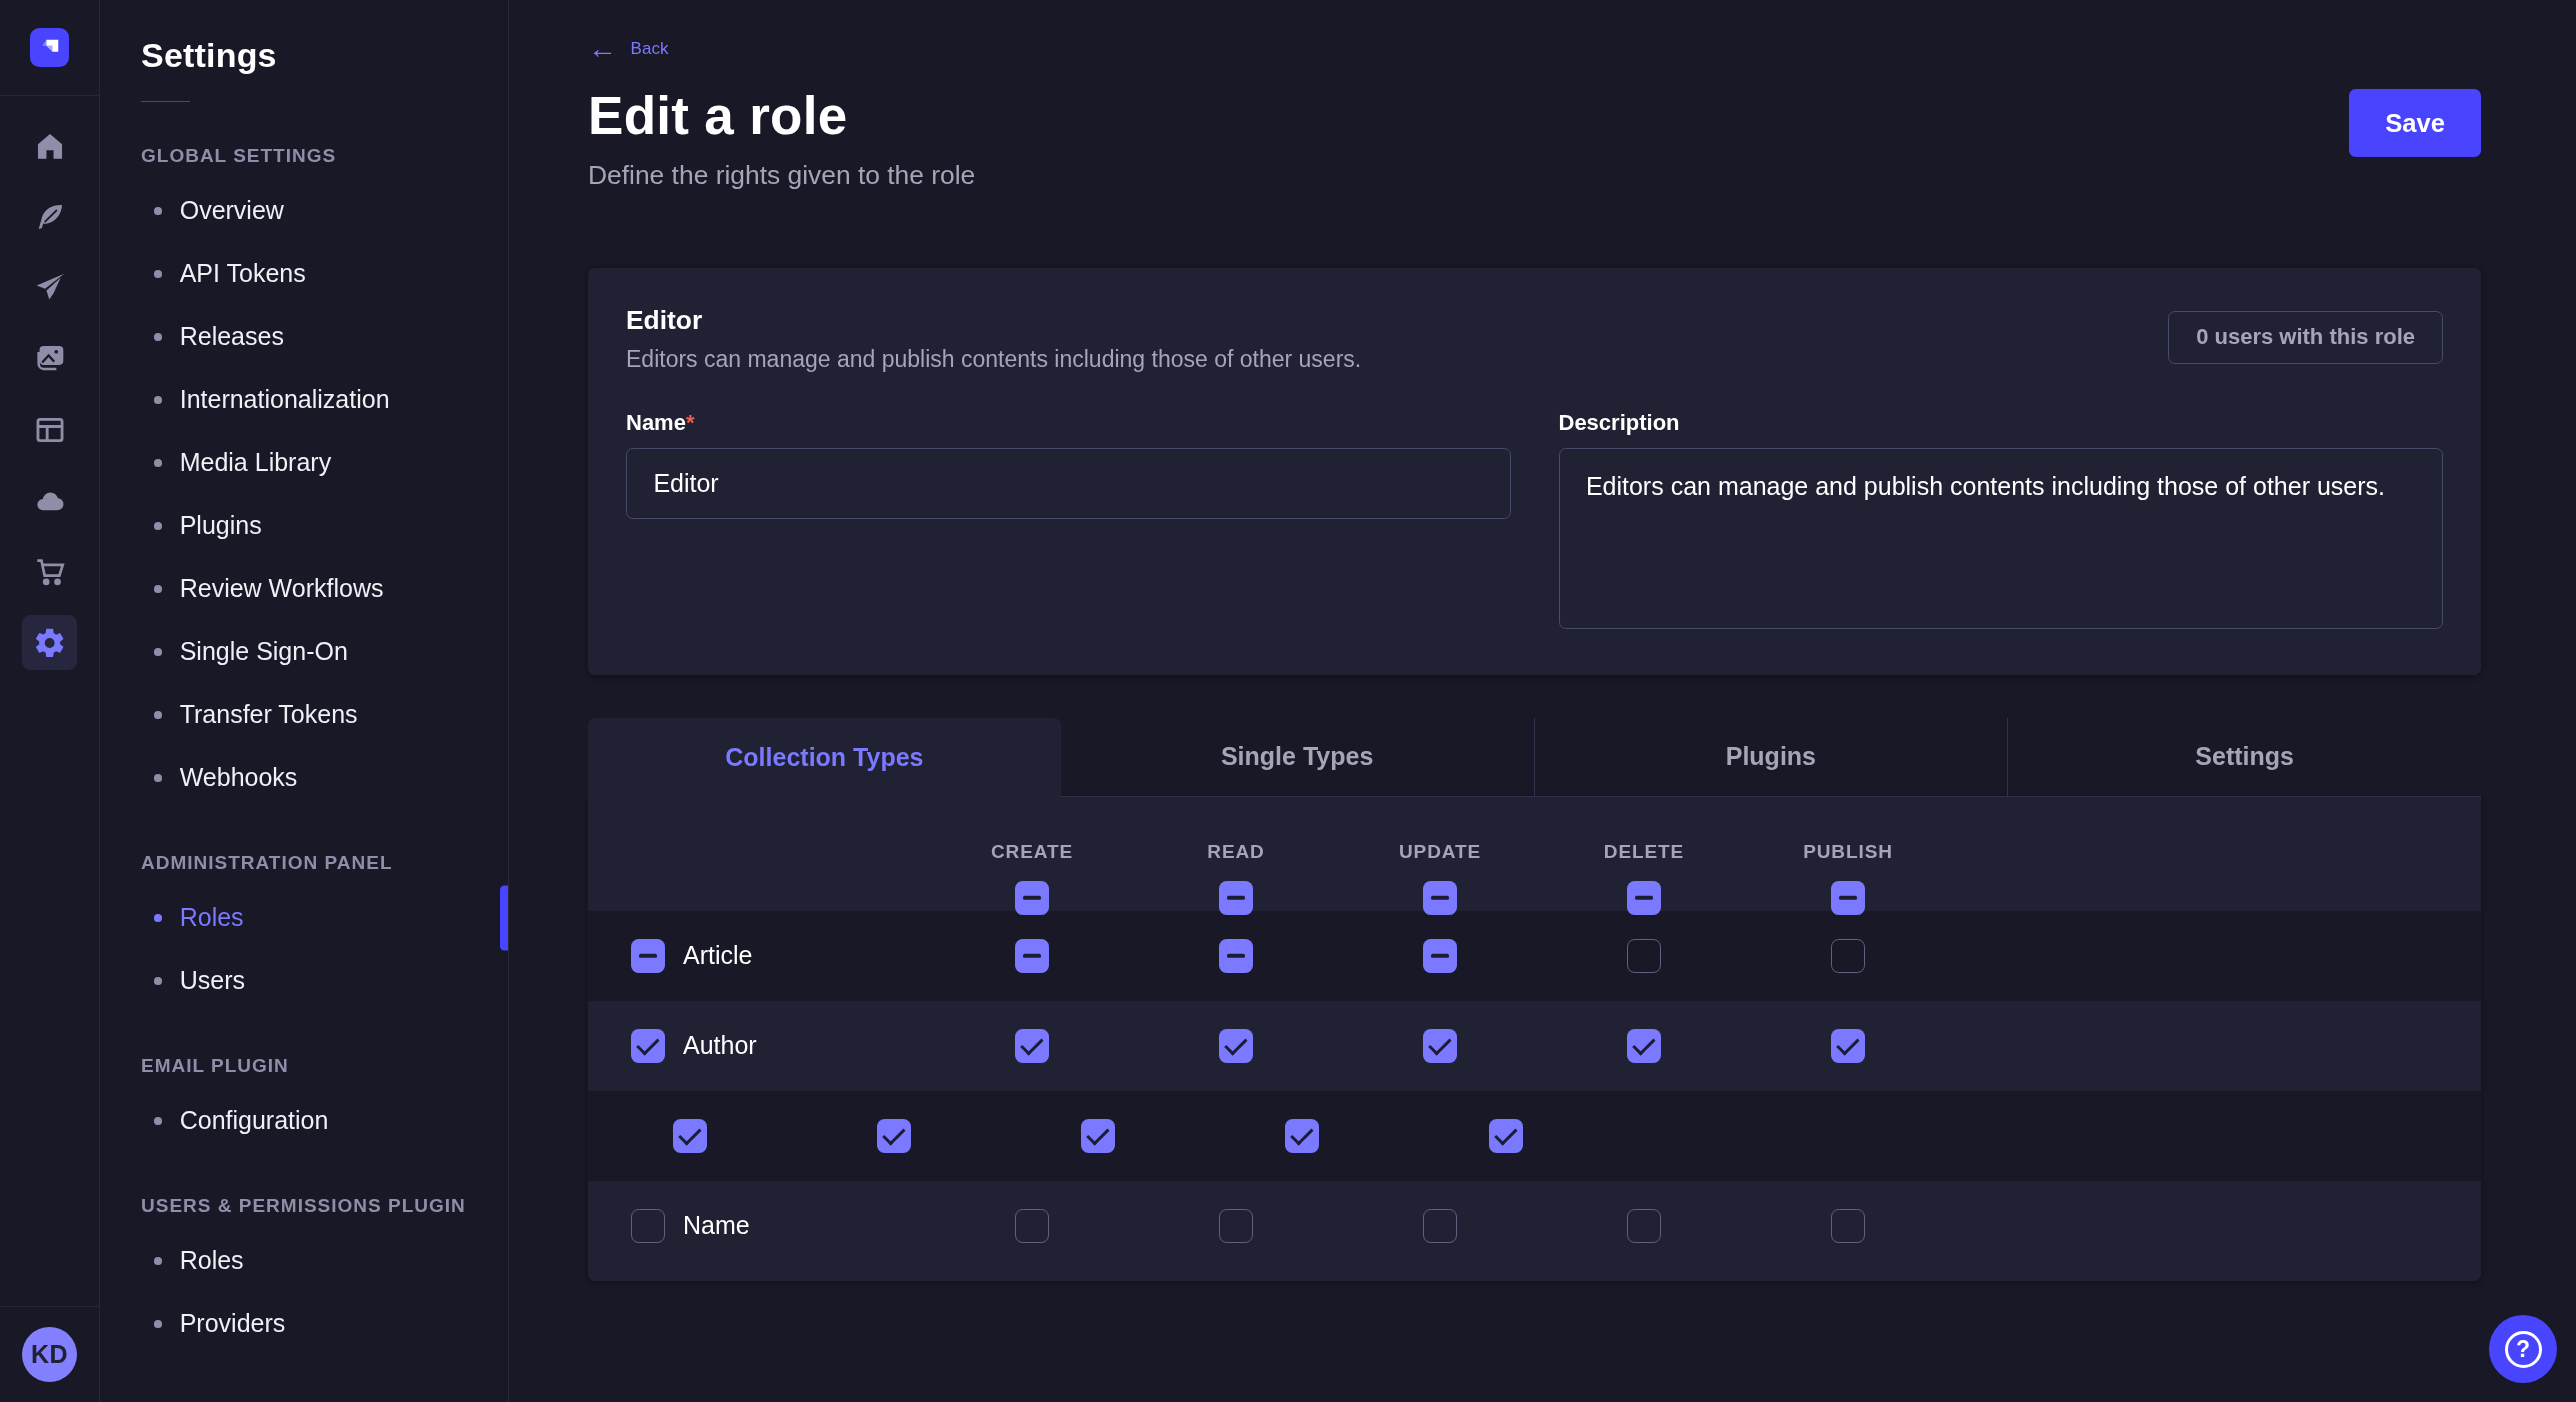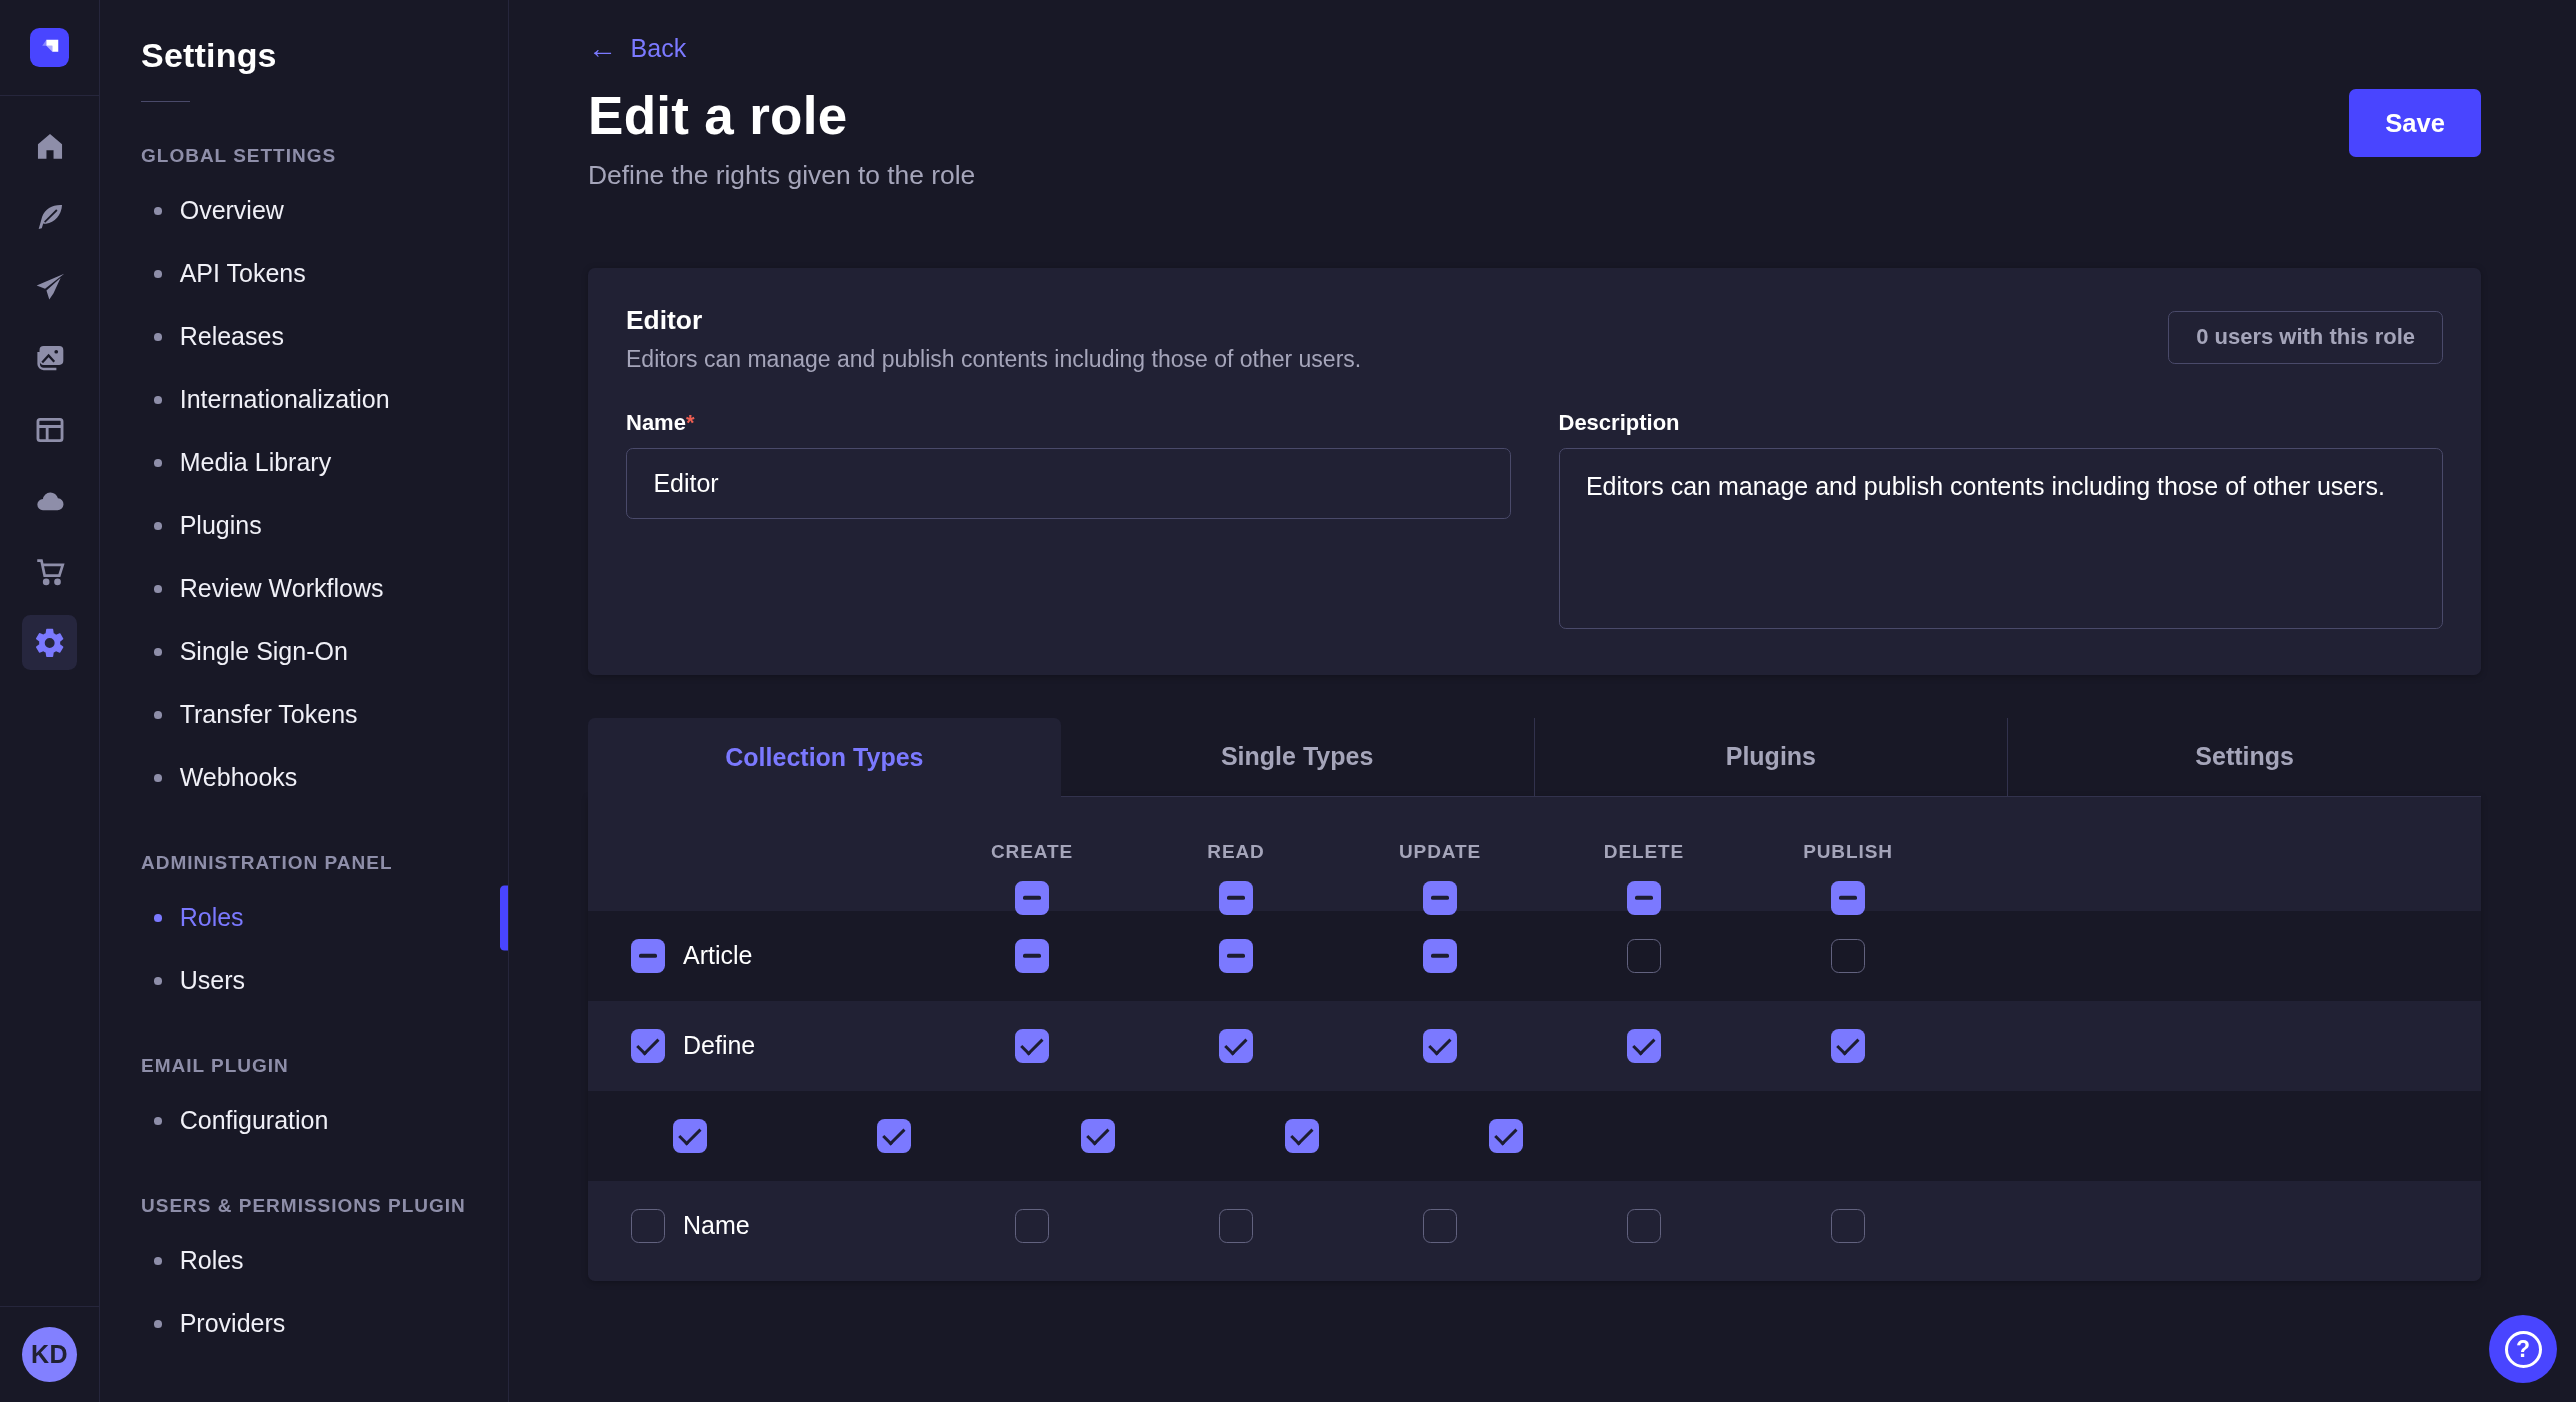"Back" .back-label { font-size: 25px -> 17px }
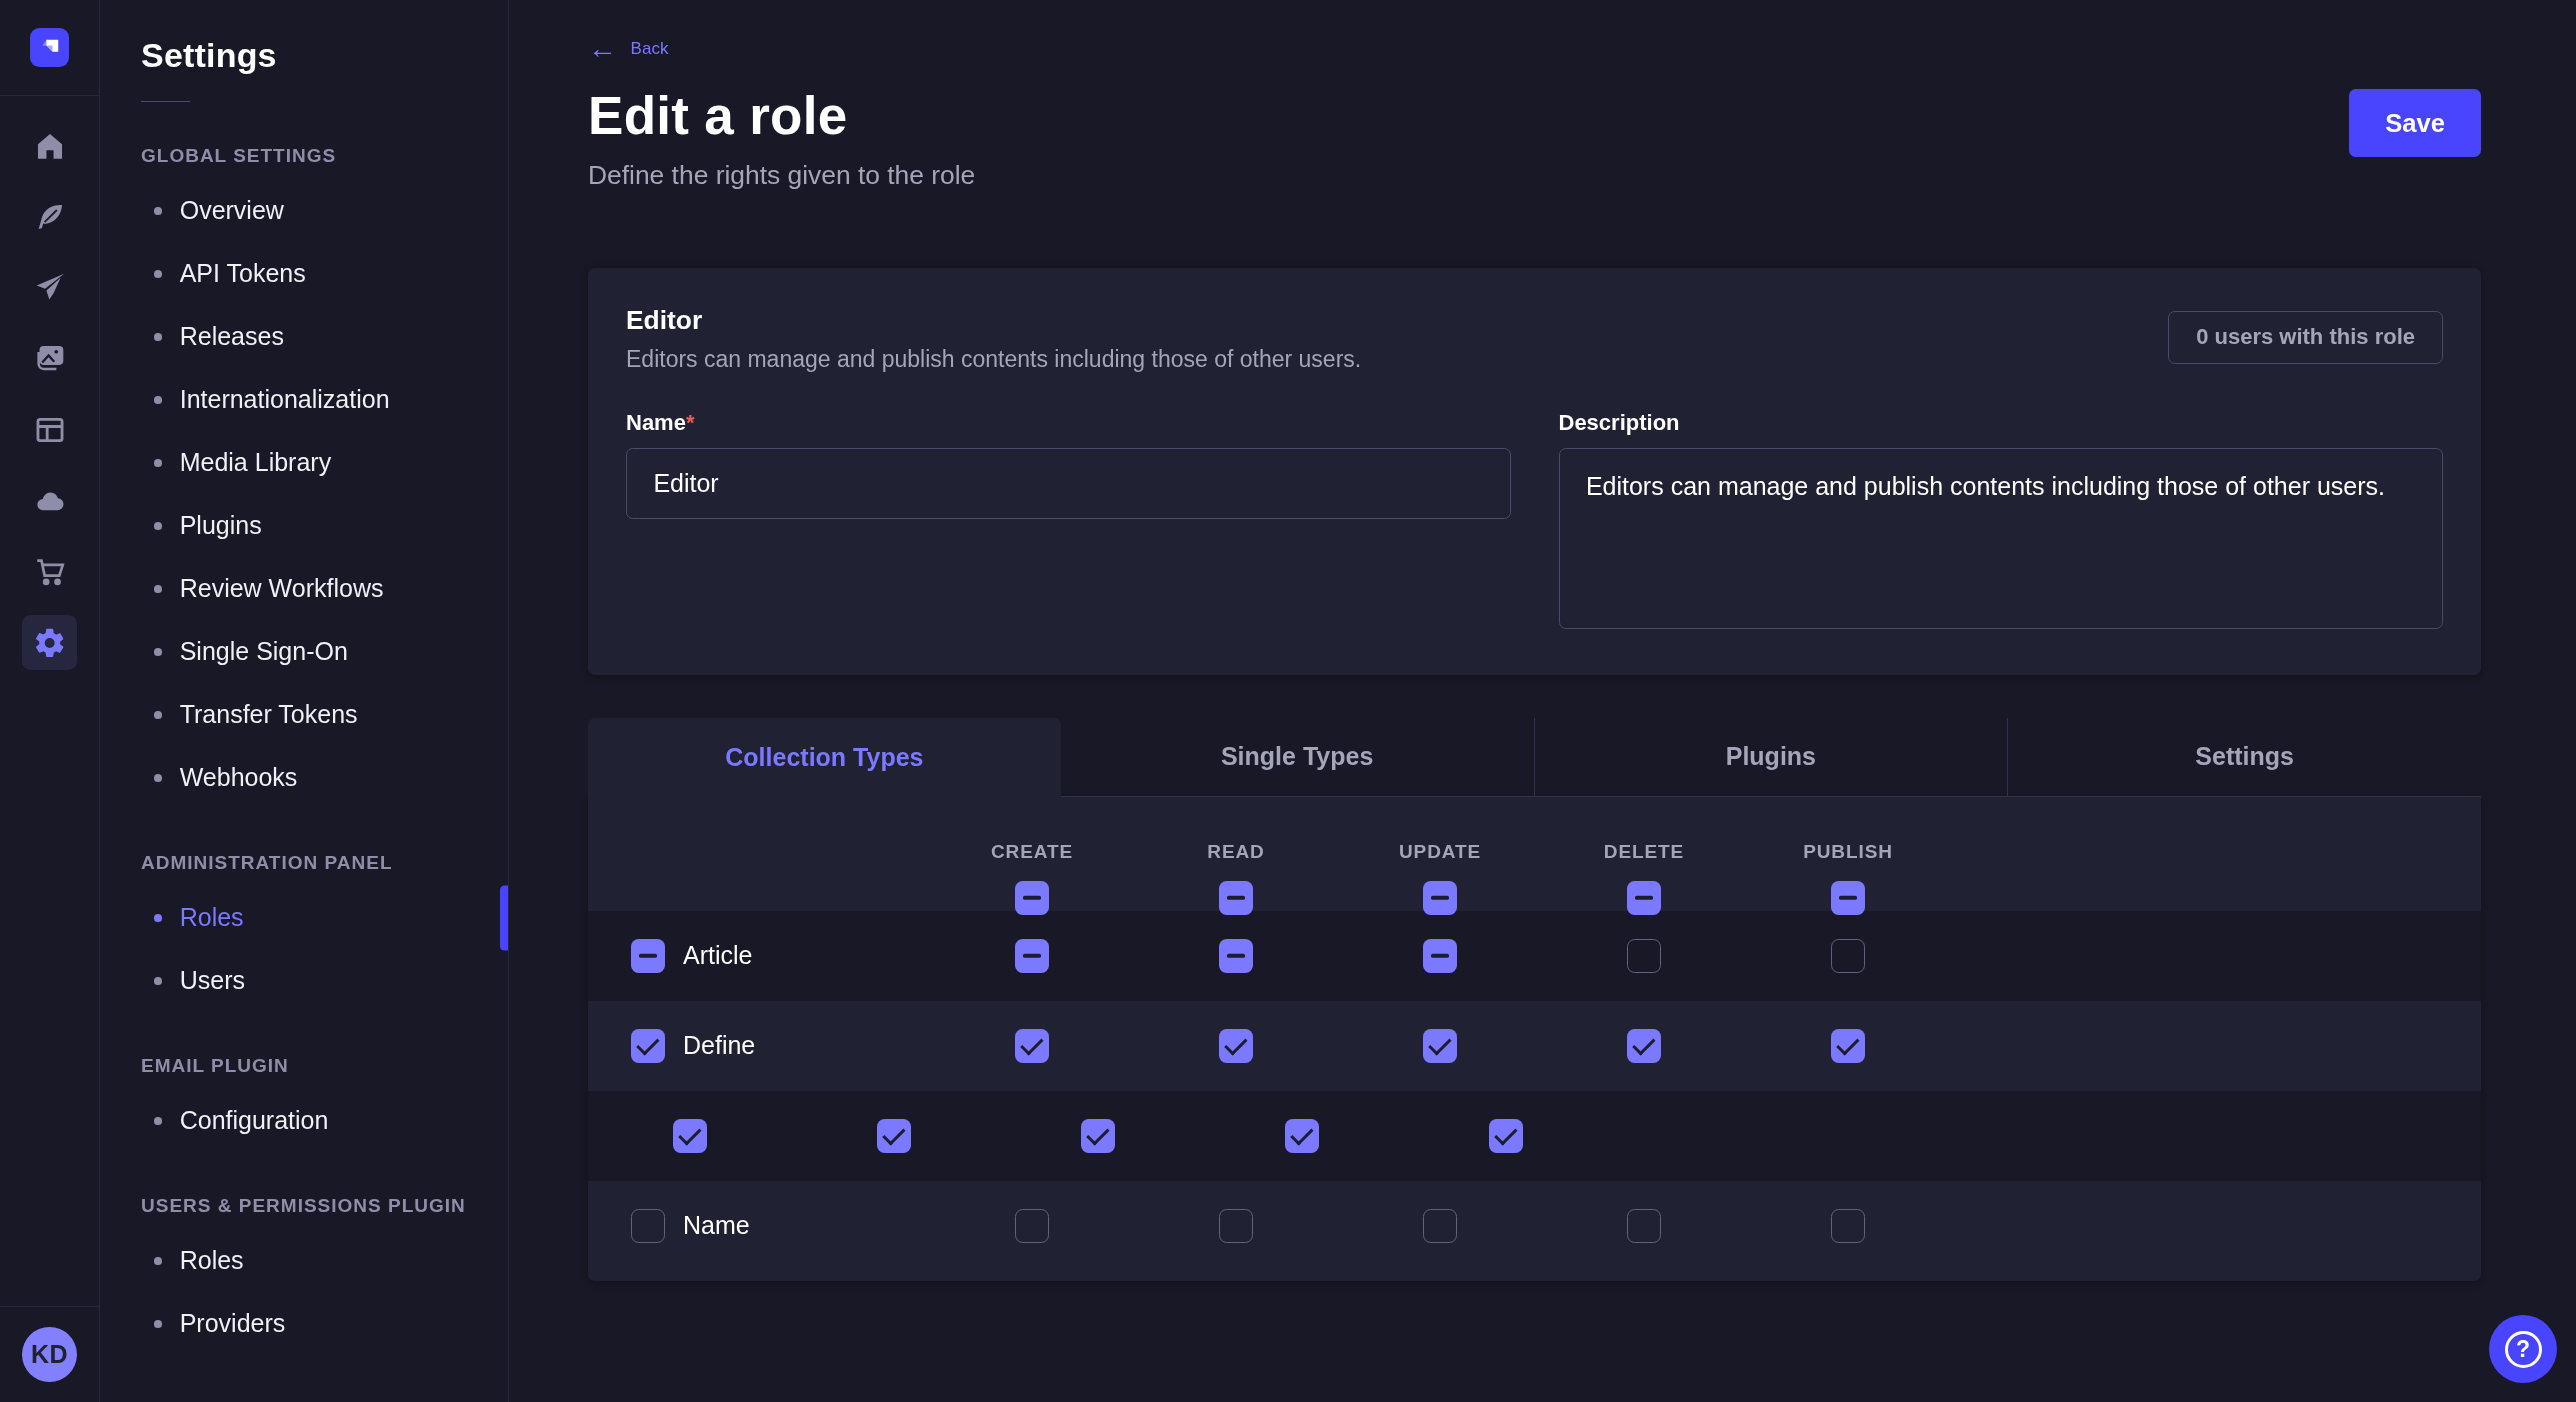"Define" span.row-label { text: Define -> Author }
